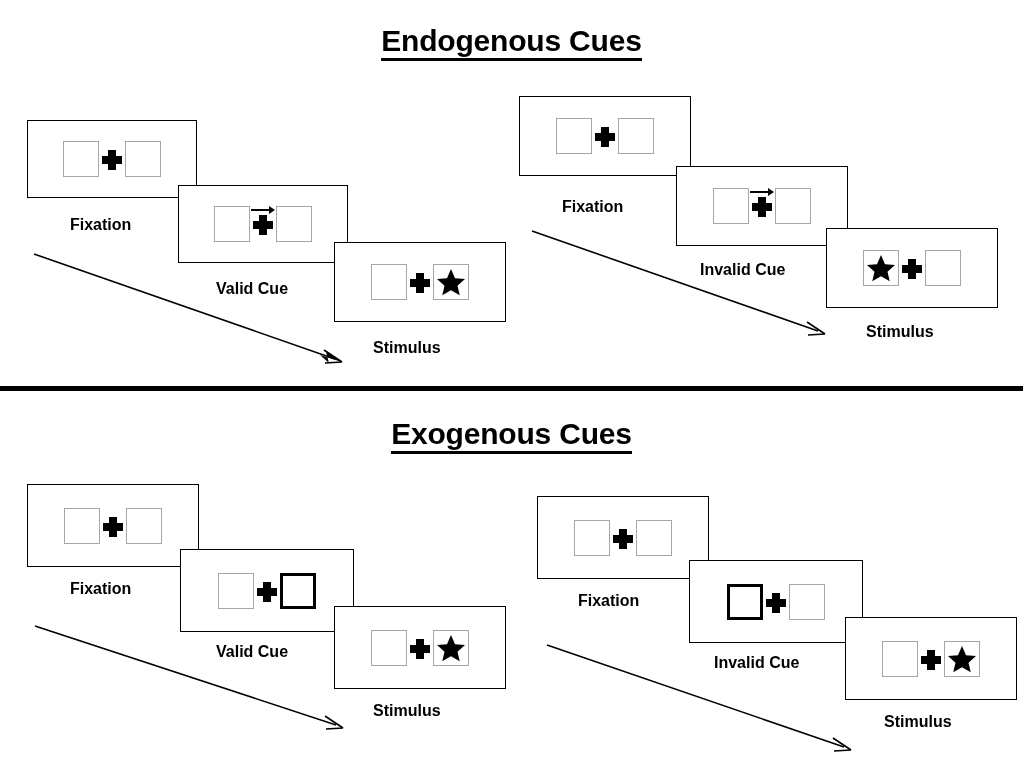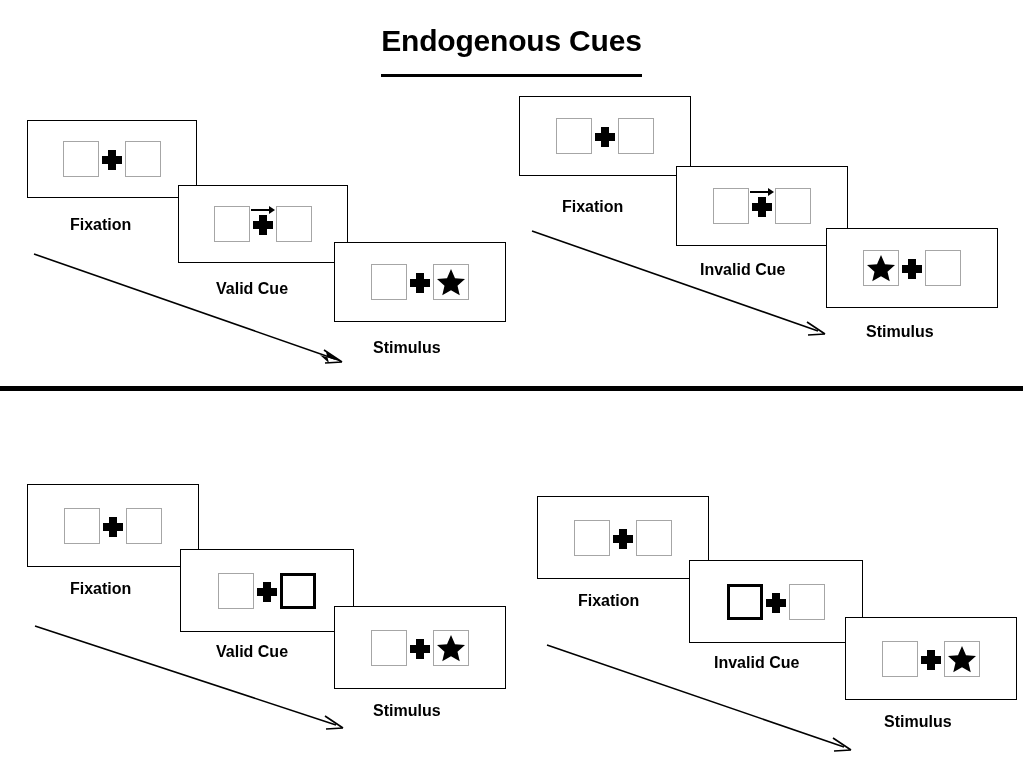"Endogenous Cues" .section-title span { padding-bottom: 18px -> 2px }
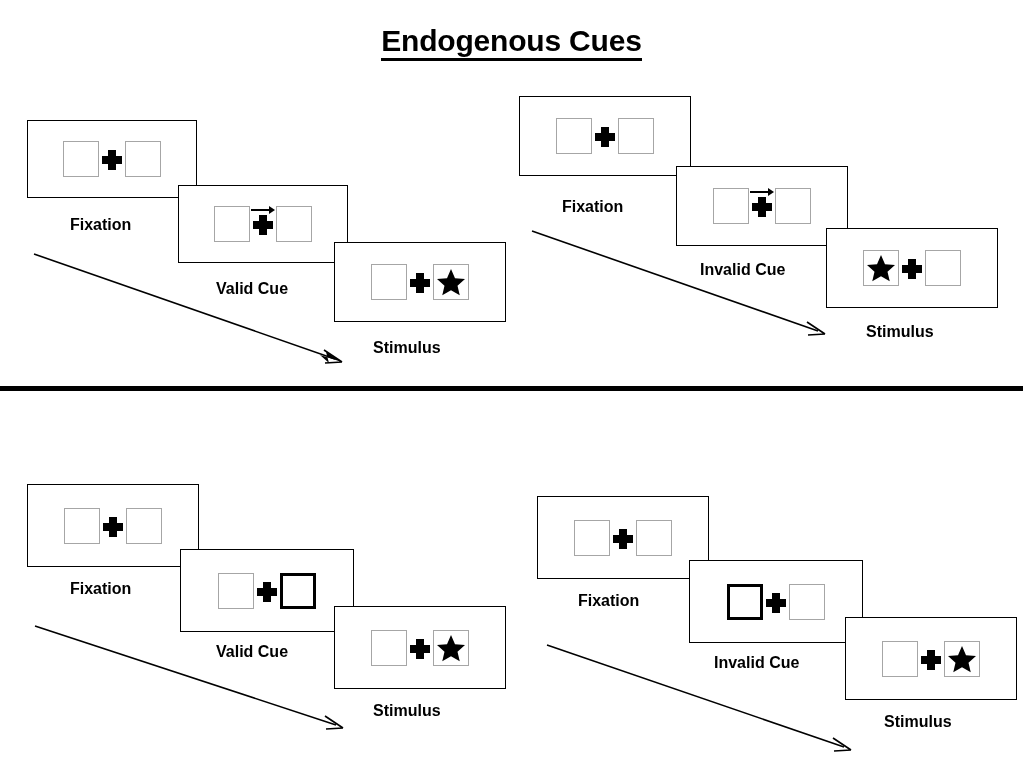"Exogenous Cues" div.section-title { html: none -> <div> <span>Exogenous Cues</span> </div> }
